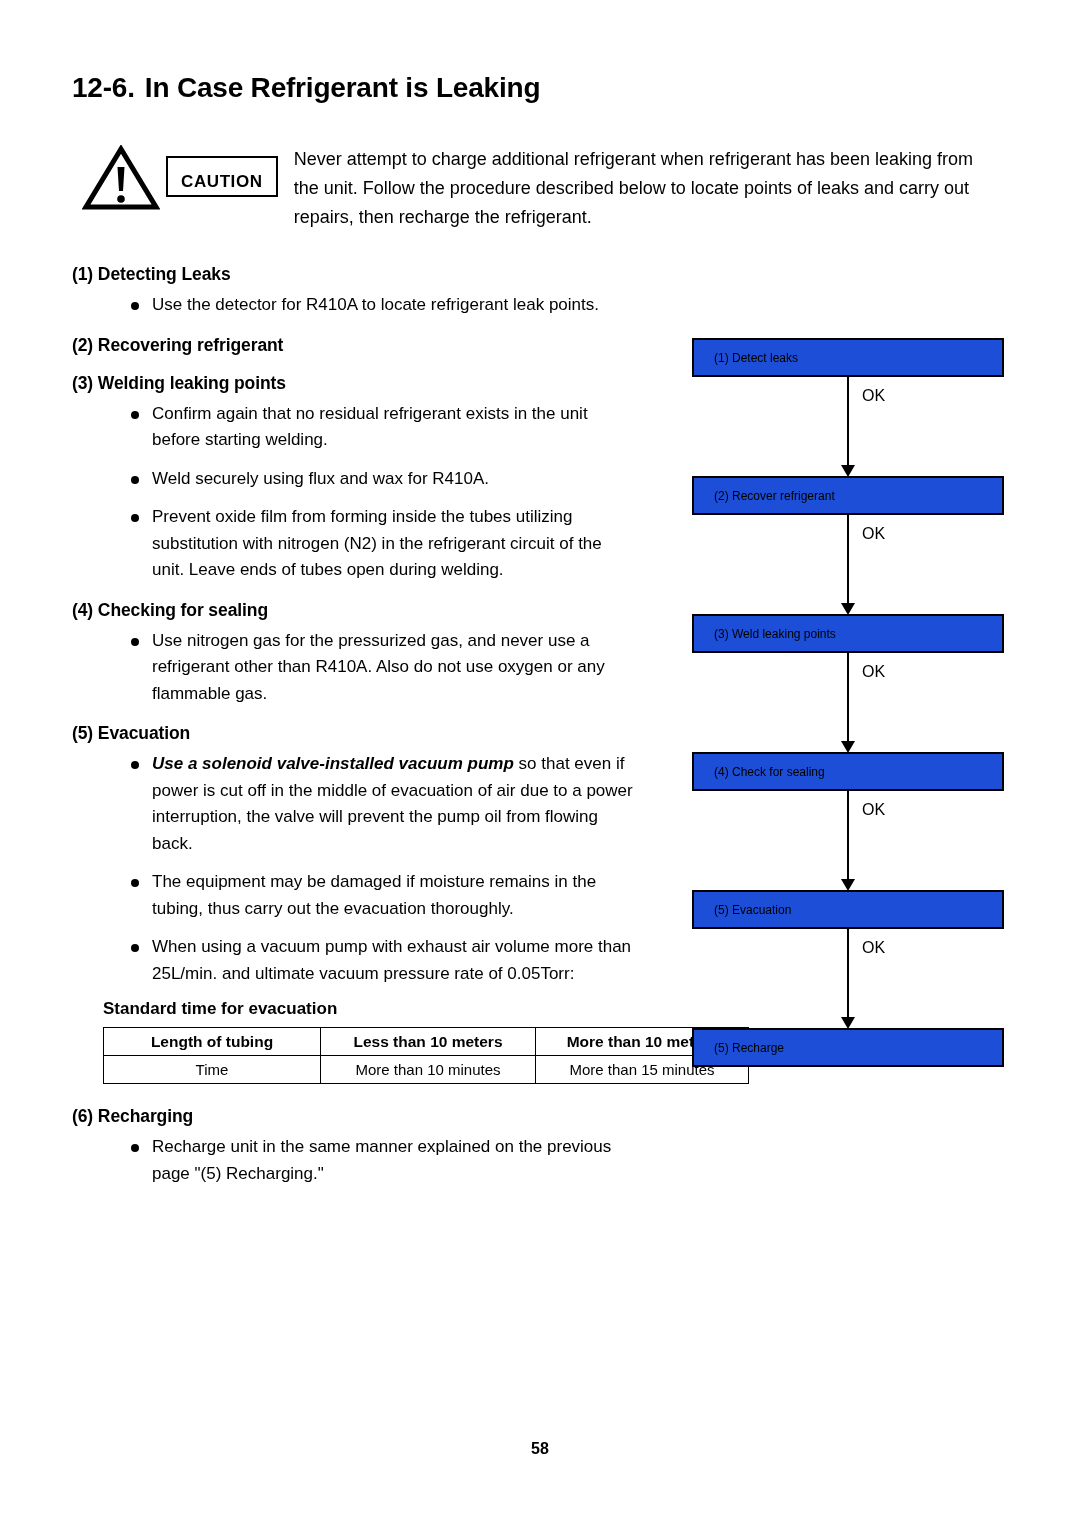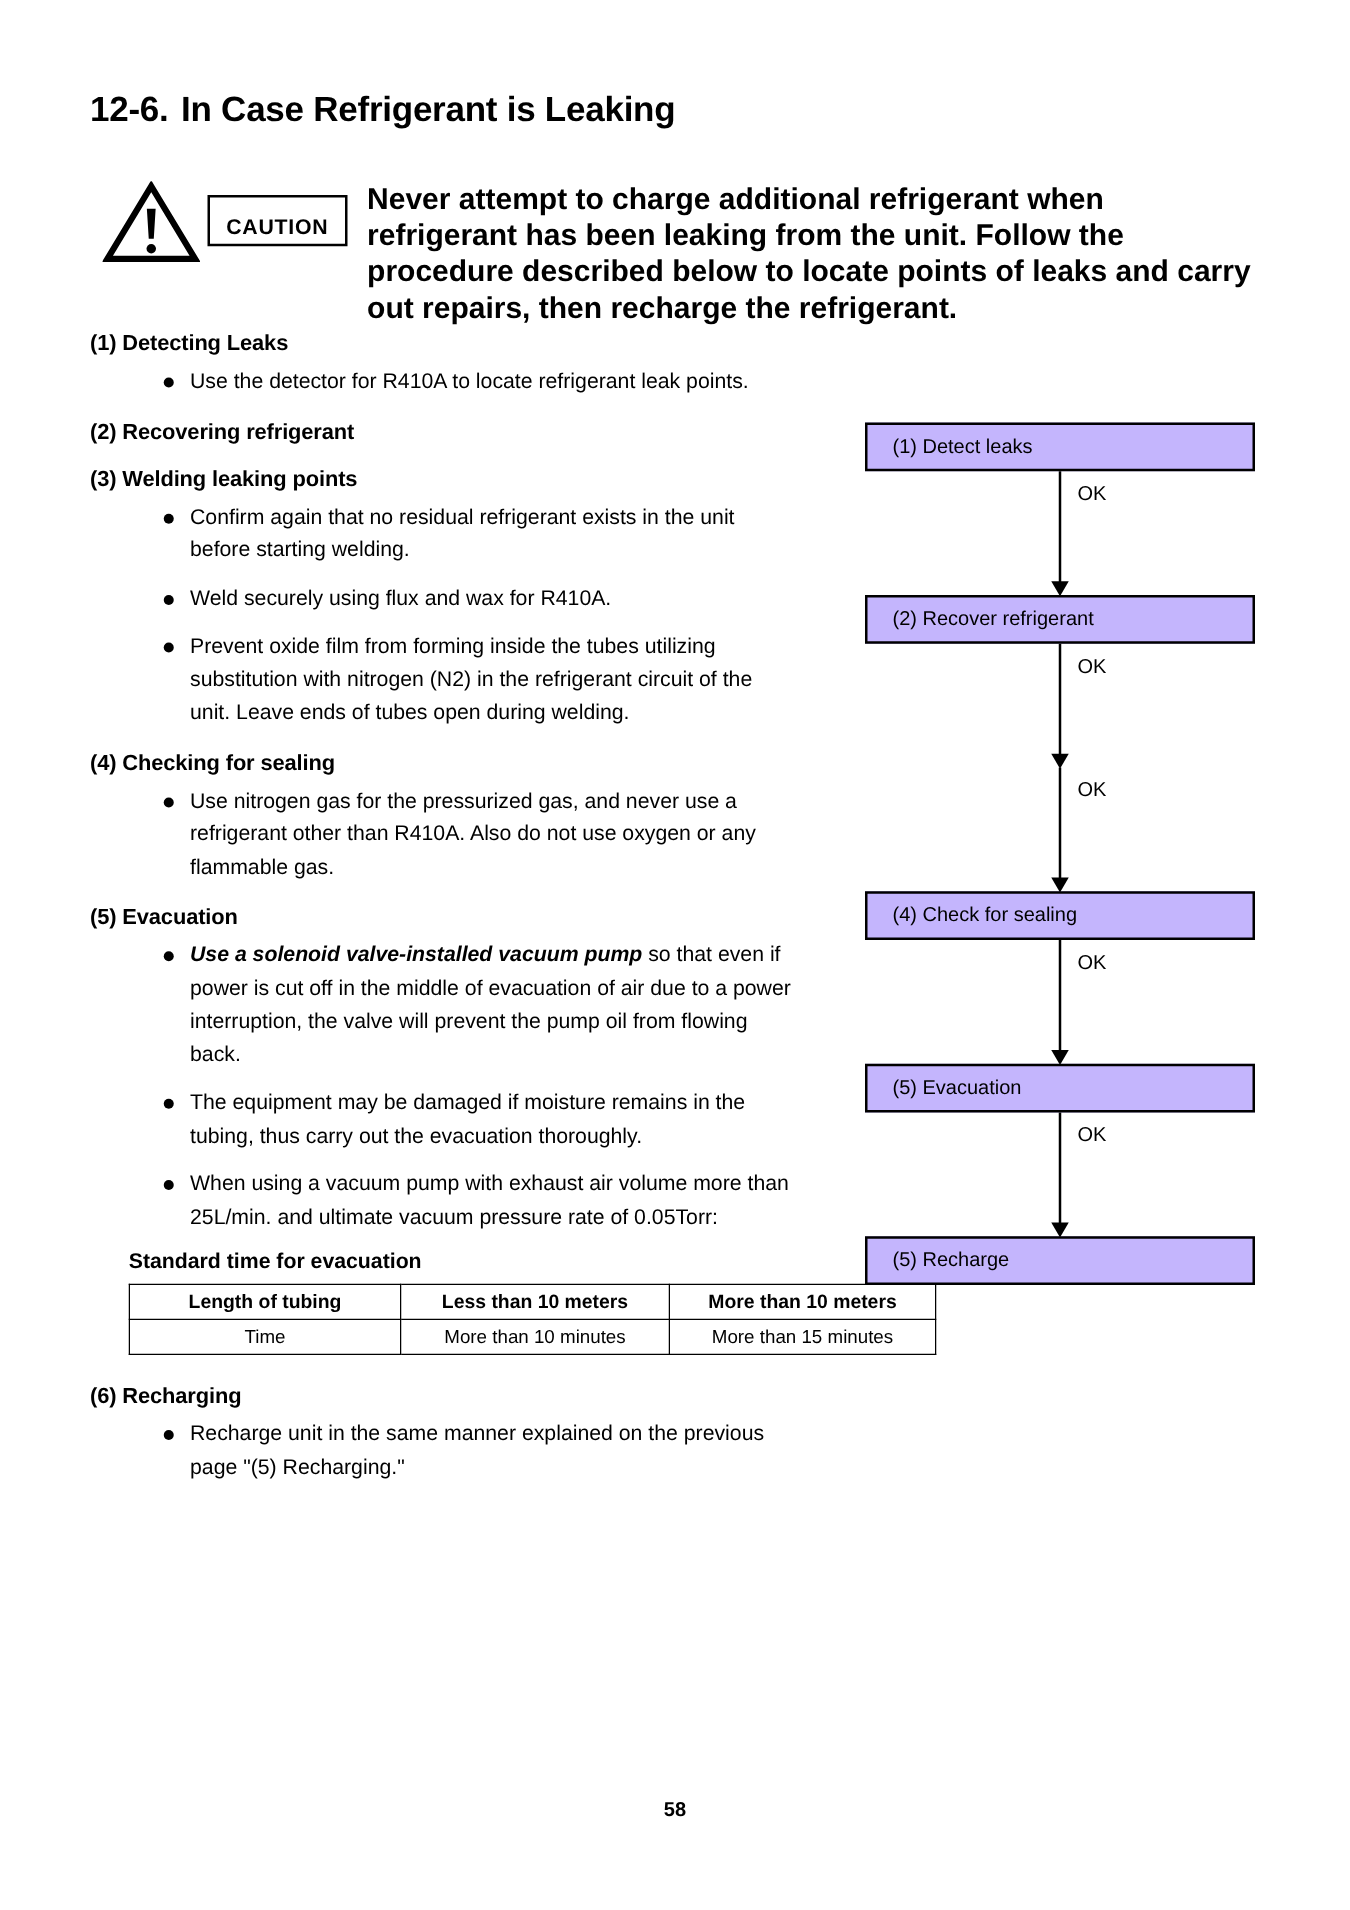"Never attempt to charge additional" .caution-text { font-size: 24px -> 18px; font-weight: bold -> normal }
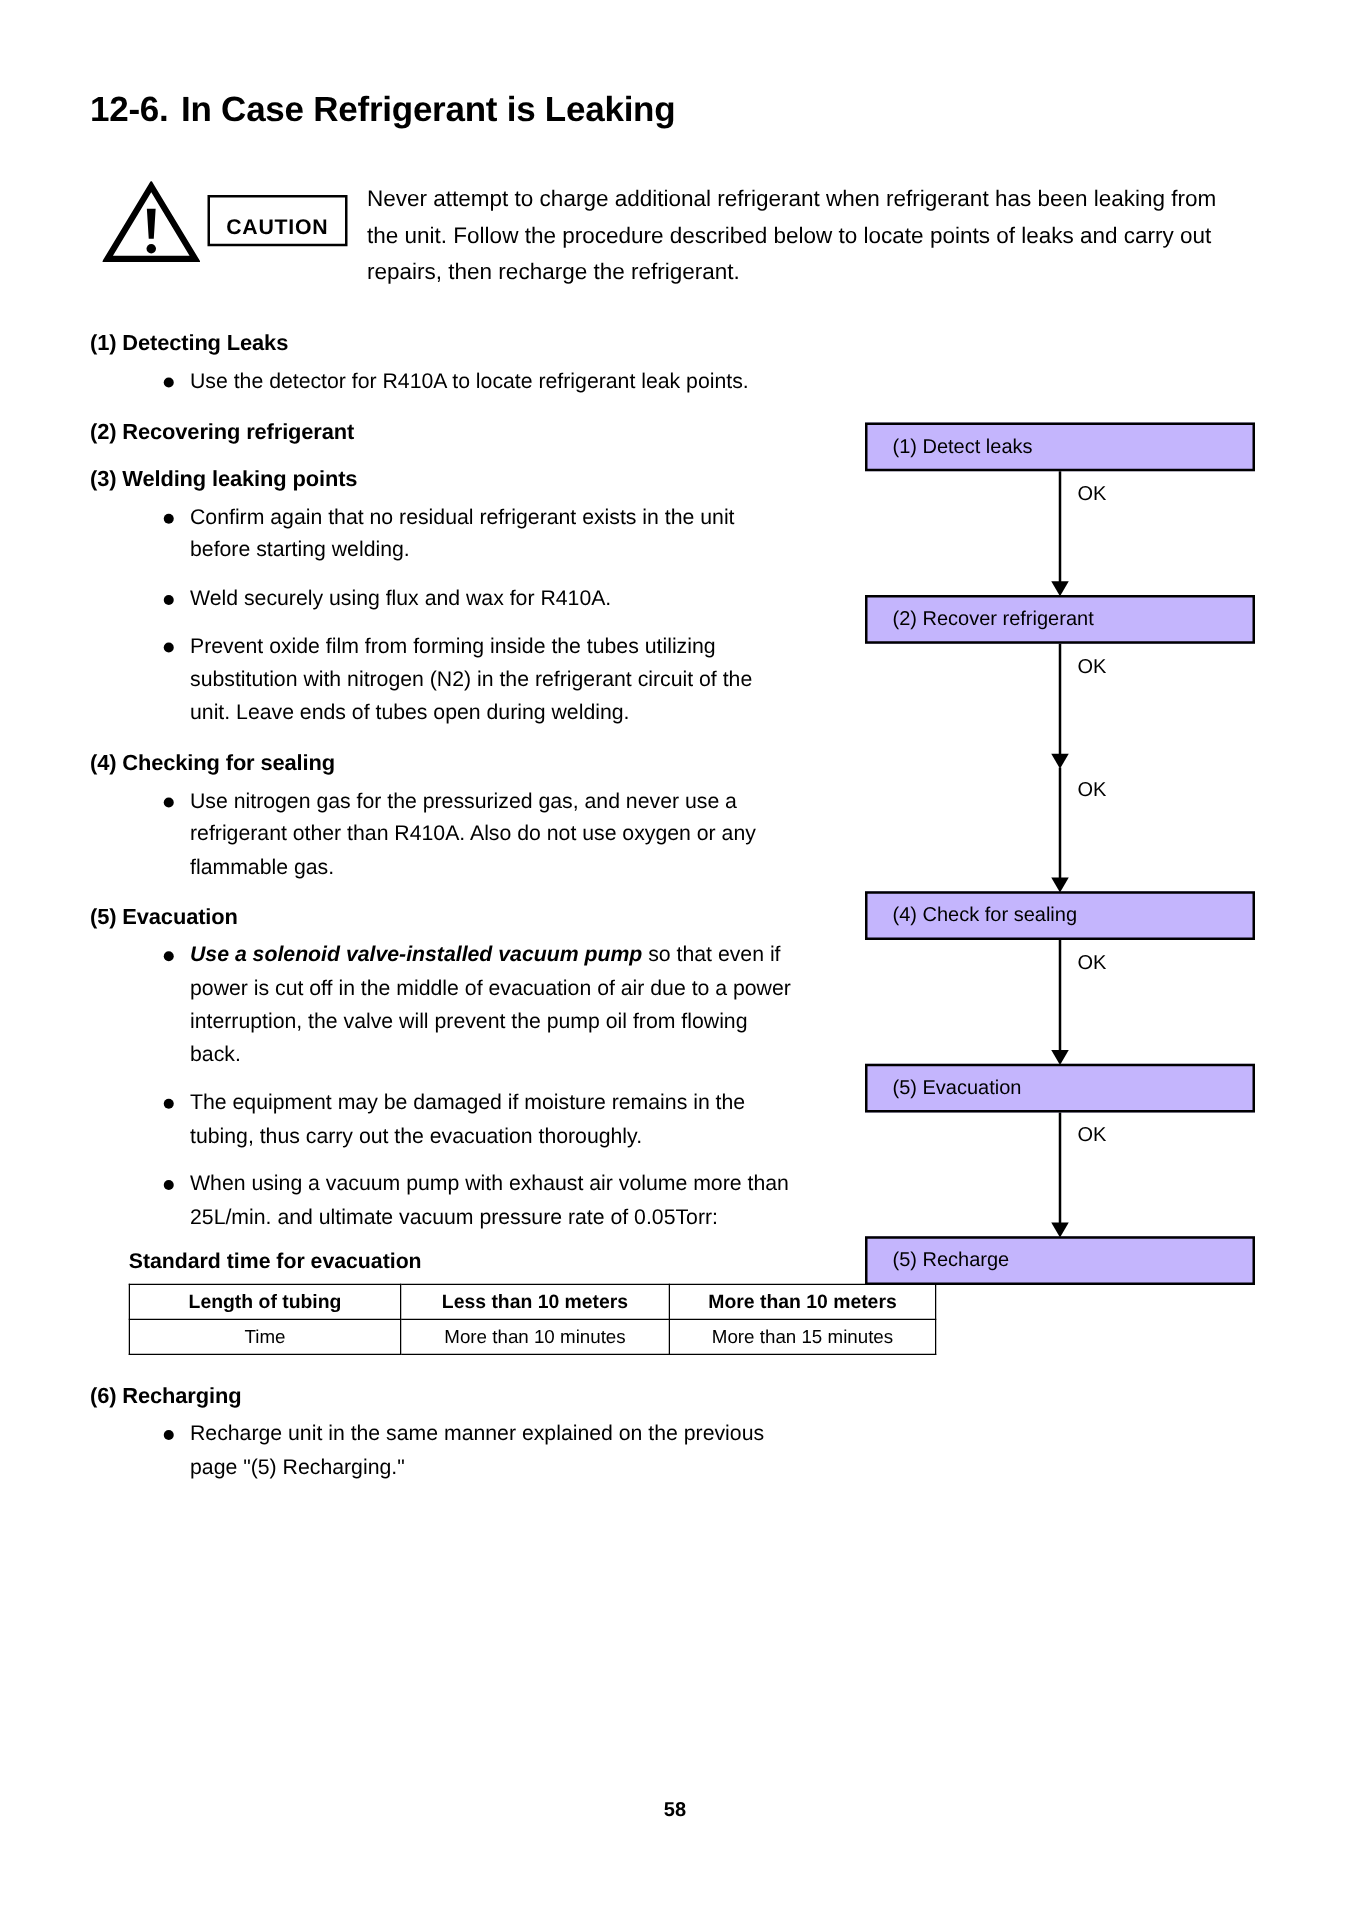"(1) Detect leaks" .flow-box { background: #c4b5fd -> #1d4ed8; font-size: 16px -> 12px }
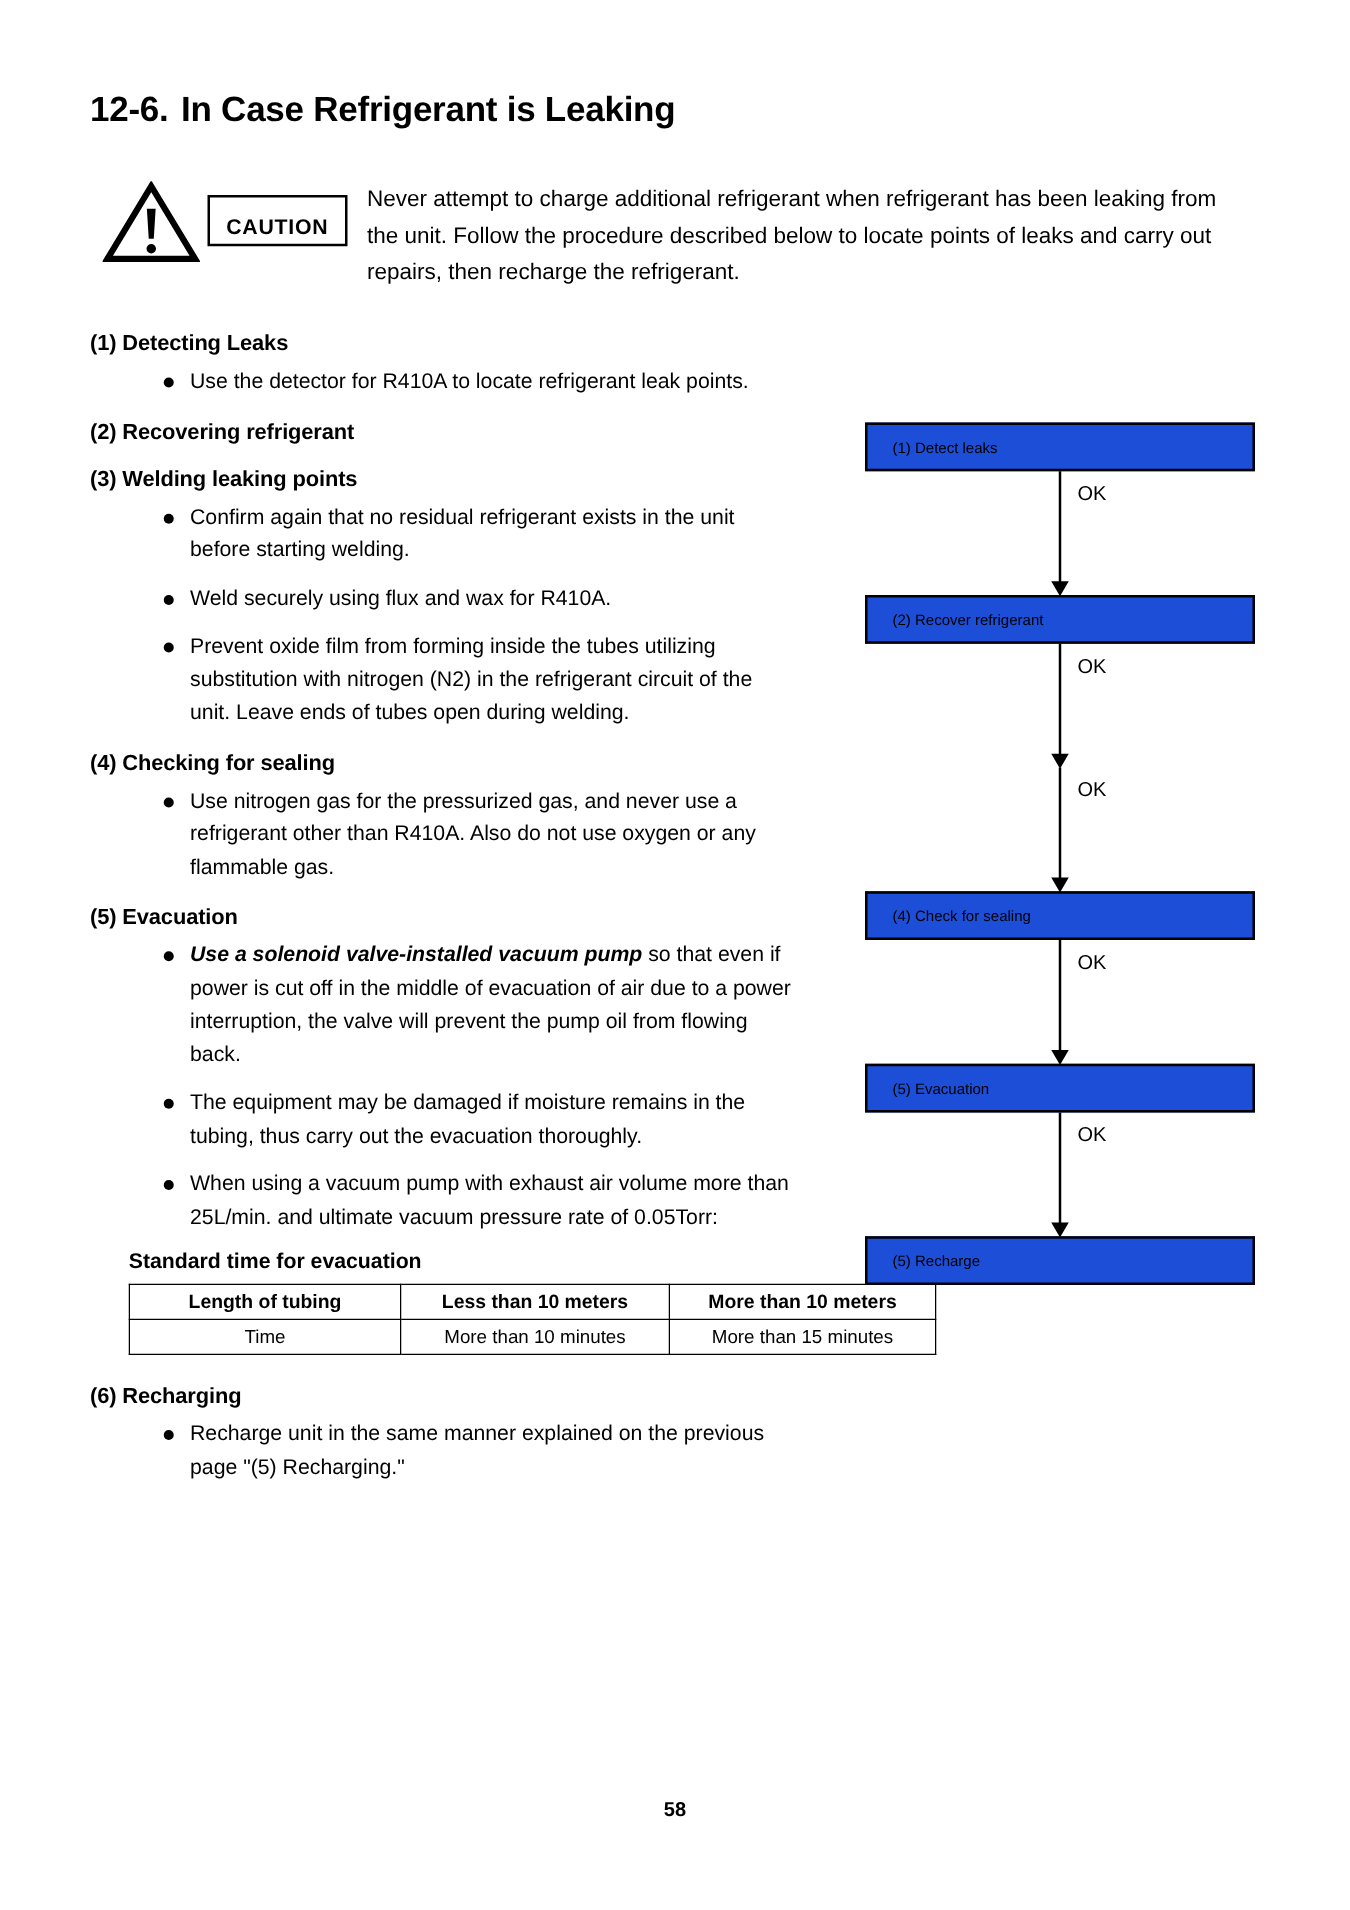"(3) Weld leaking points" div.flow-box { html: none -> <div>(3) Weld leaking points</div> }
